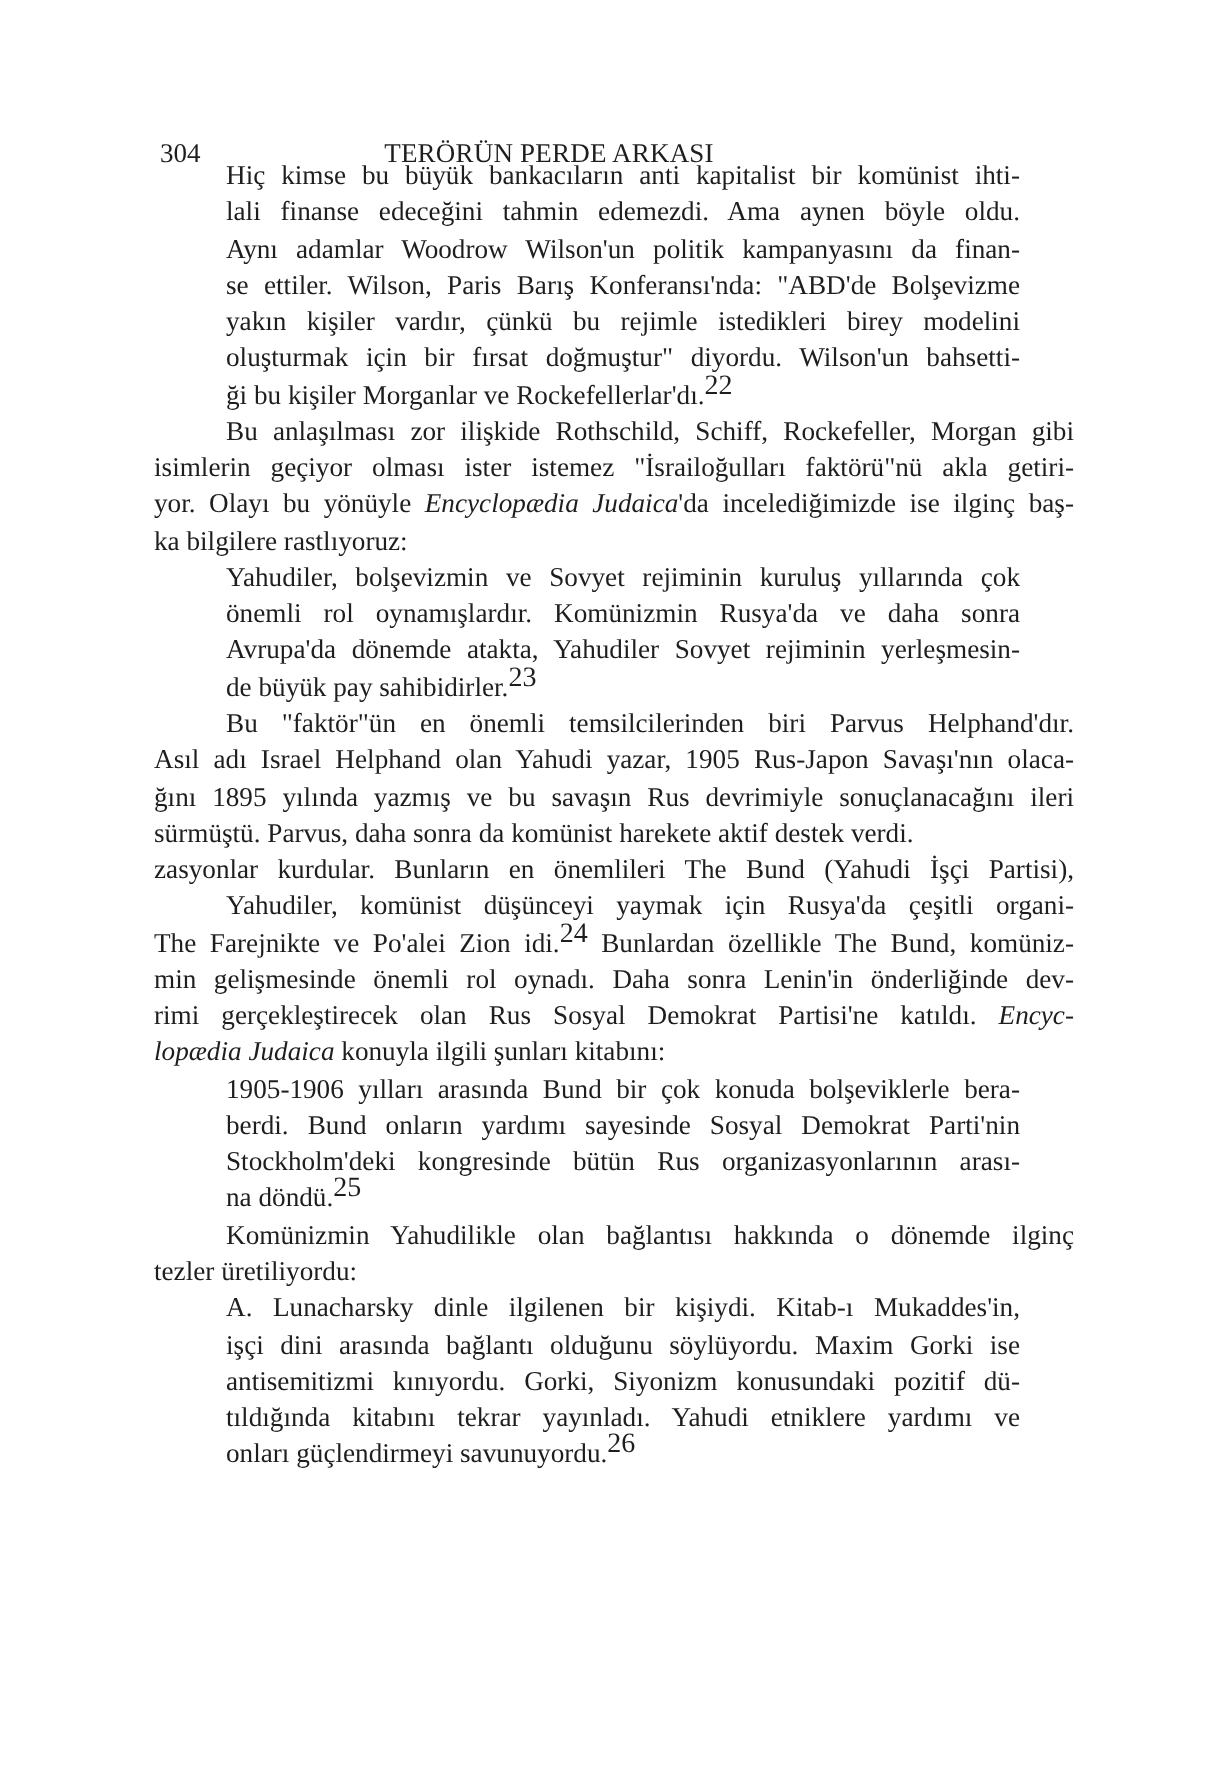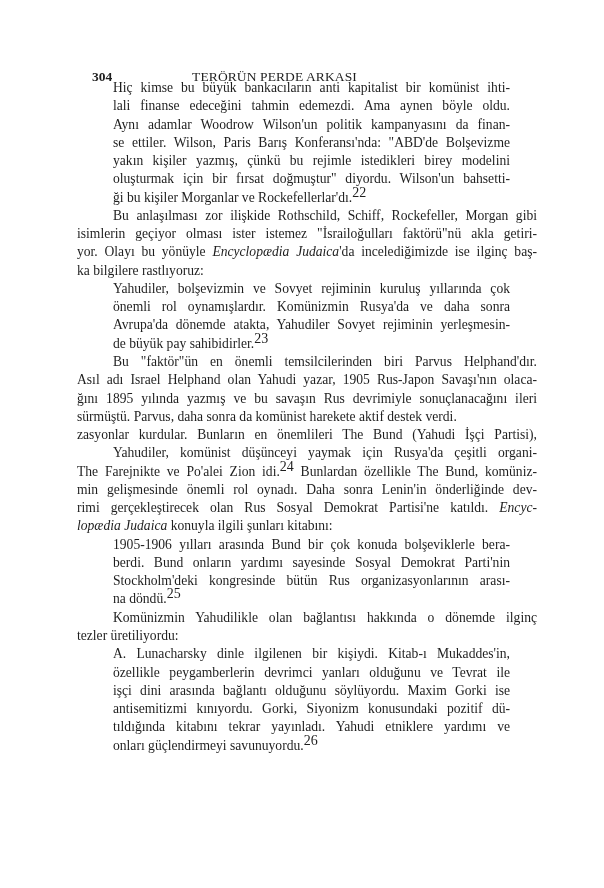"304" .page-number { font-weight: bold -> none; left: 92px -> 80px }
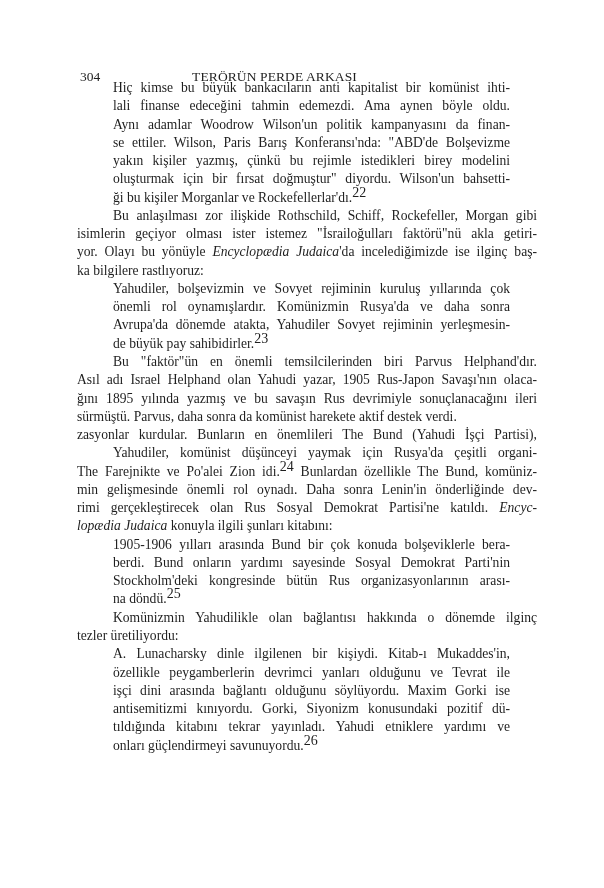"yakın kişiler yazmış, çünkü bu" span.line { text: yazmış -> vardır }
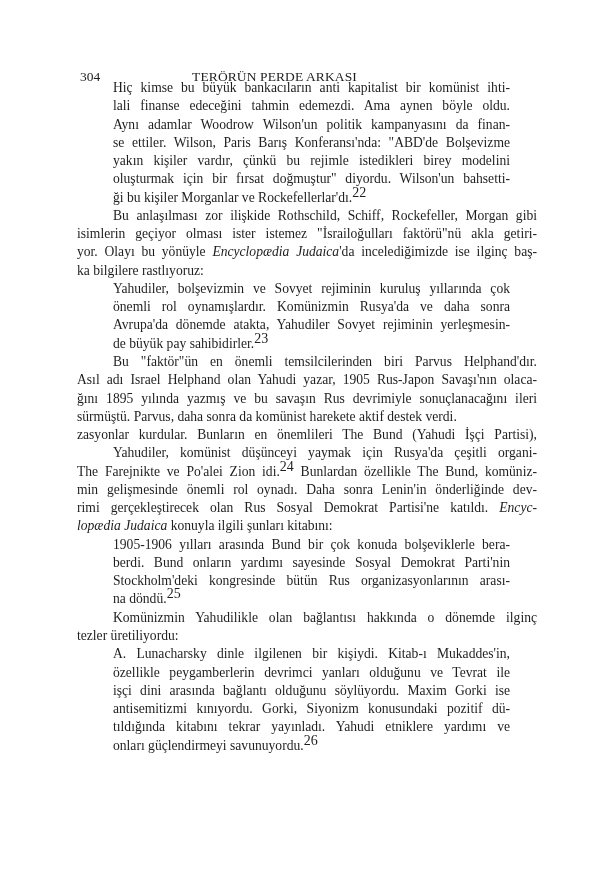"özellikle peygamberlerin devrimci" span.line { html: <span>özellikle peygamberlerin devrimci yanları olduğunu ve Tevrat ile</span> -> none }
